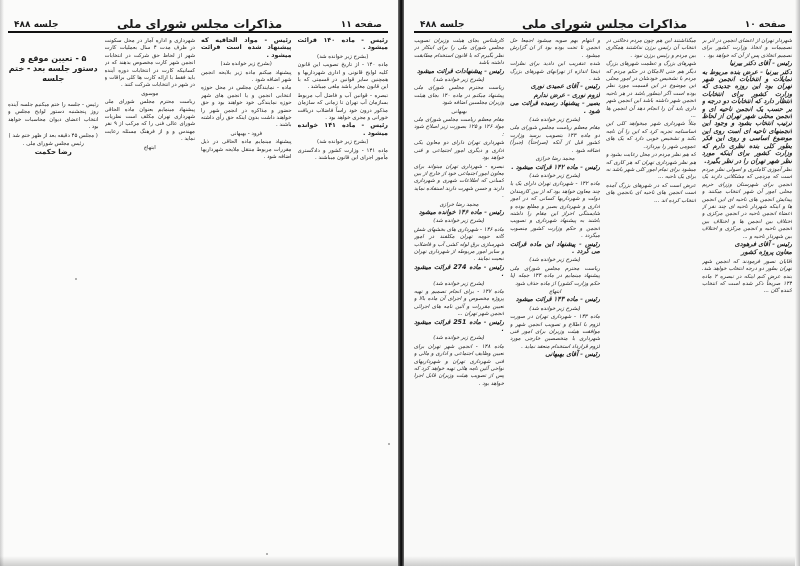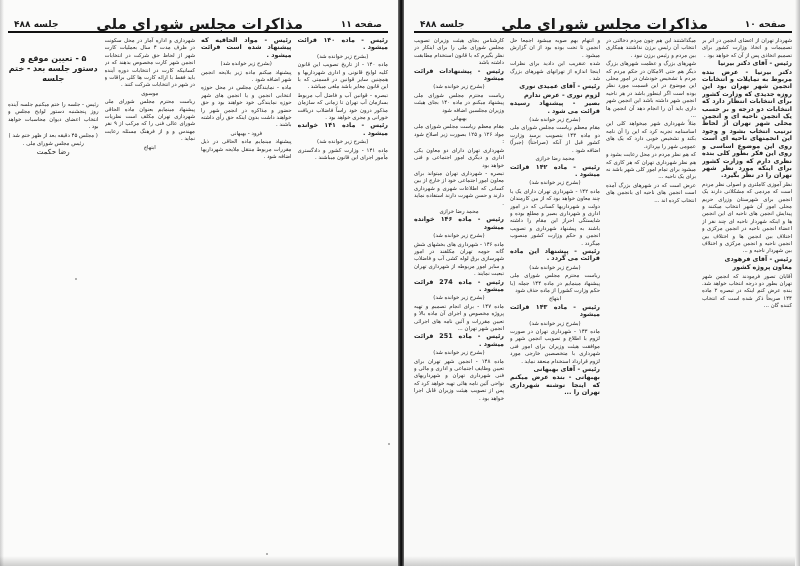"مذاکرات مجلس شورای ملی" .header .title { font-size: 15px -> 12px }
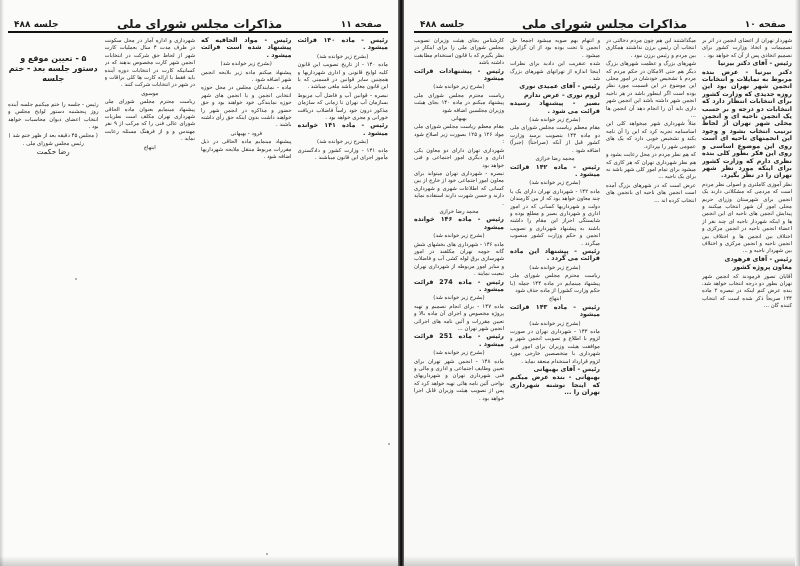"رئیس - آقای دکتر بیرنیا" .right .col { font-style: none -> italic }
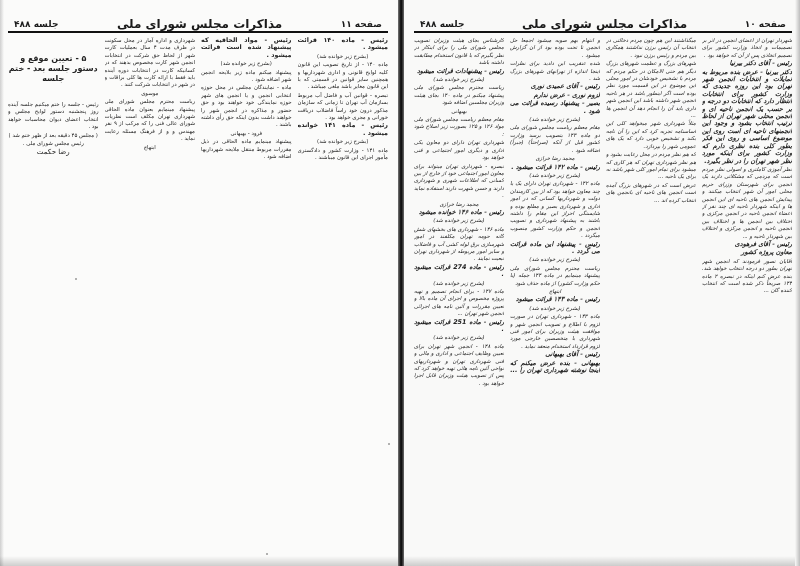"رضا حکمت" .col .sig { font-weight: normal -> bold }
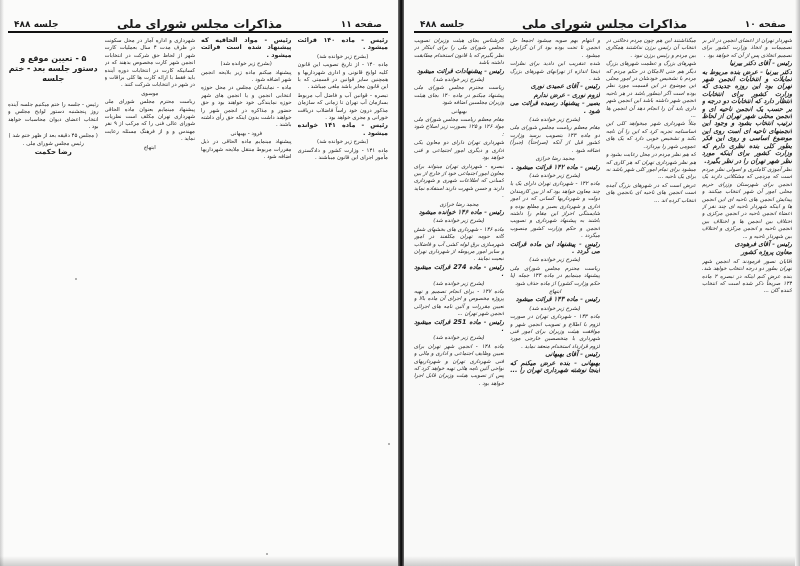"بهبهانی - بنده عرض میکنم" p.speaker { html: <p>بهبهانی - بنده عرض میکنم که اینجا نوشته شهرداری تهران را ...</p> -> none }
